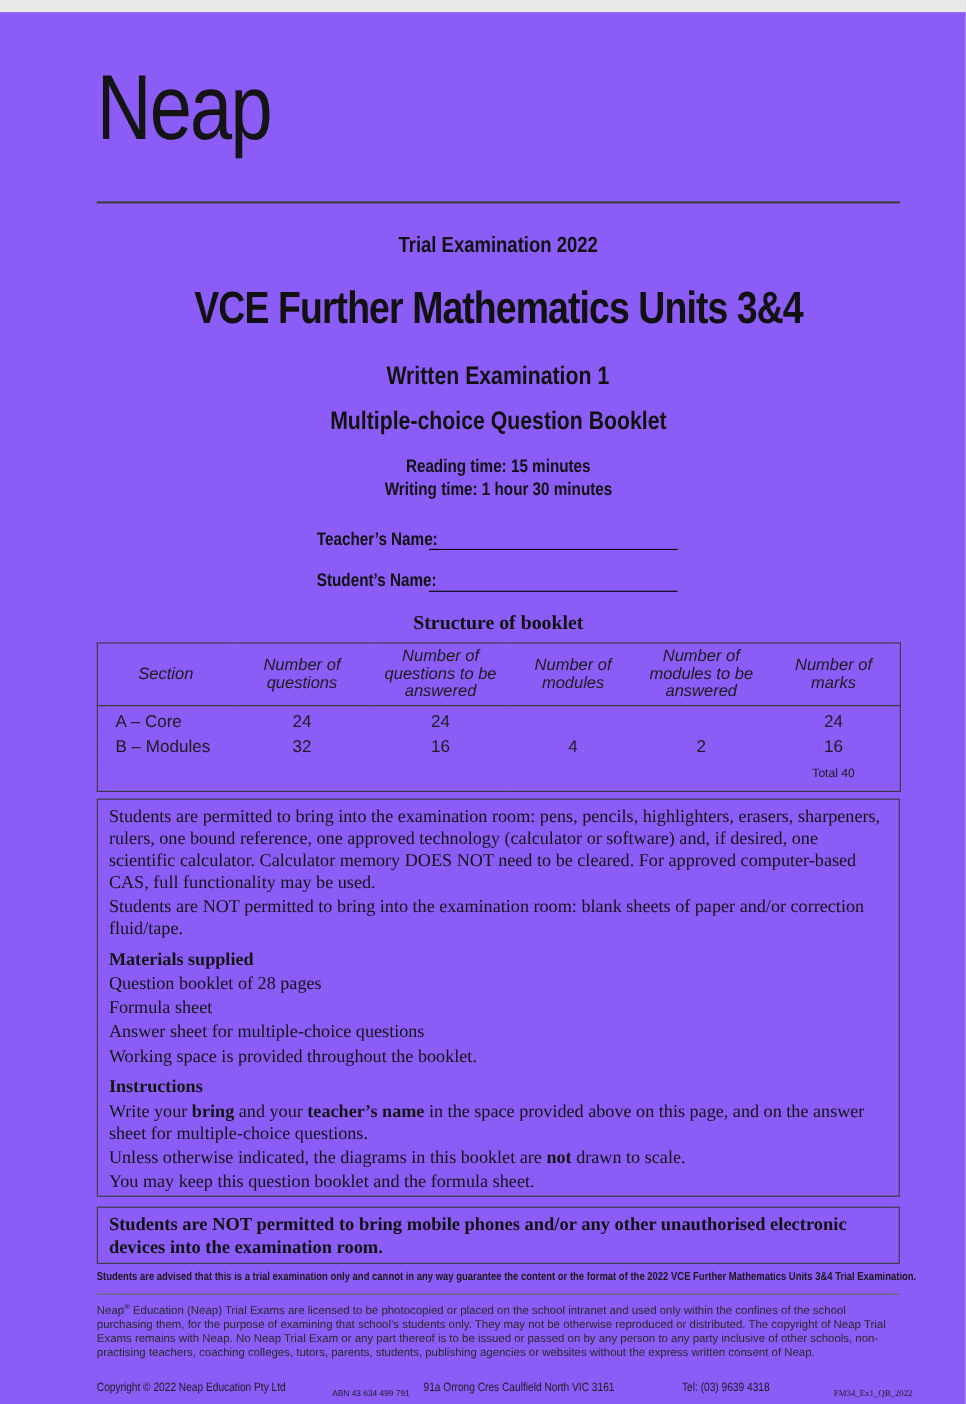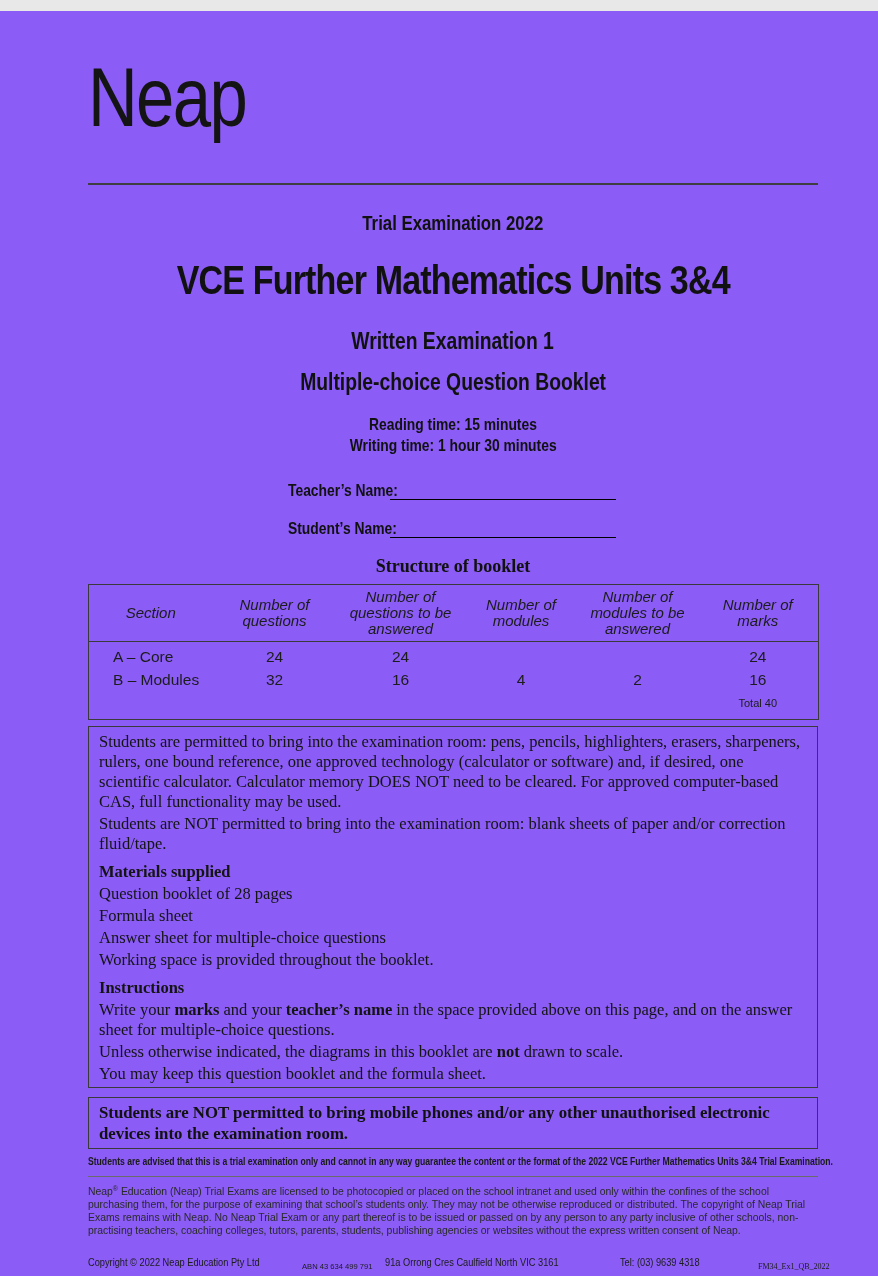"A – Core" table.structure tbody td.sec { padding-left: 24px -> 16px }
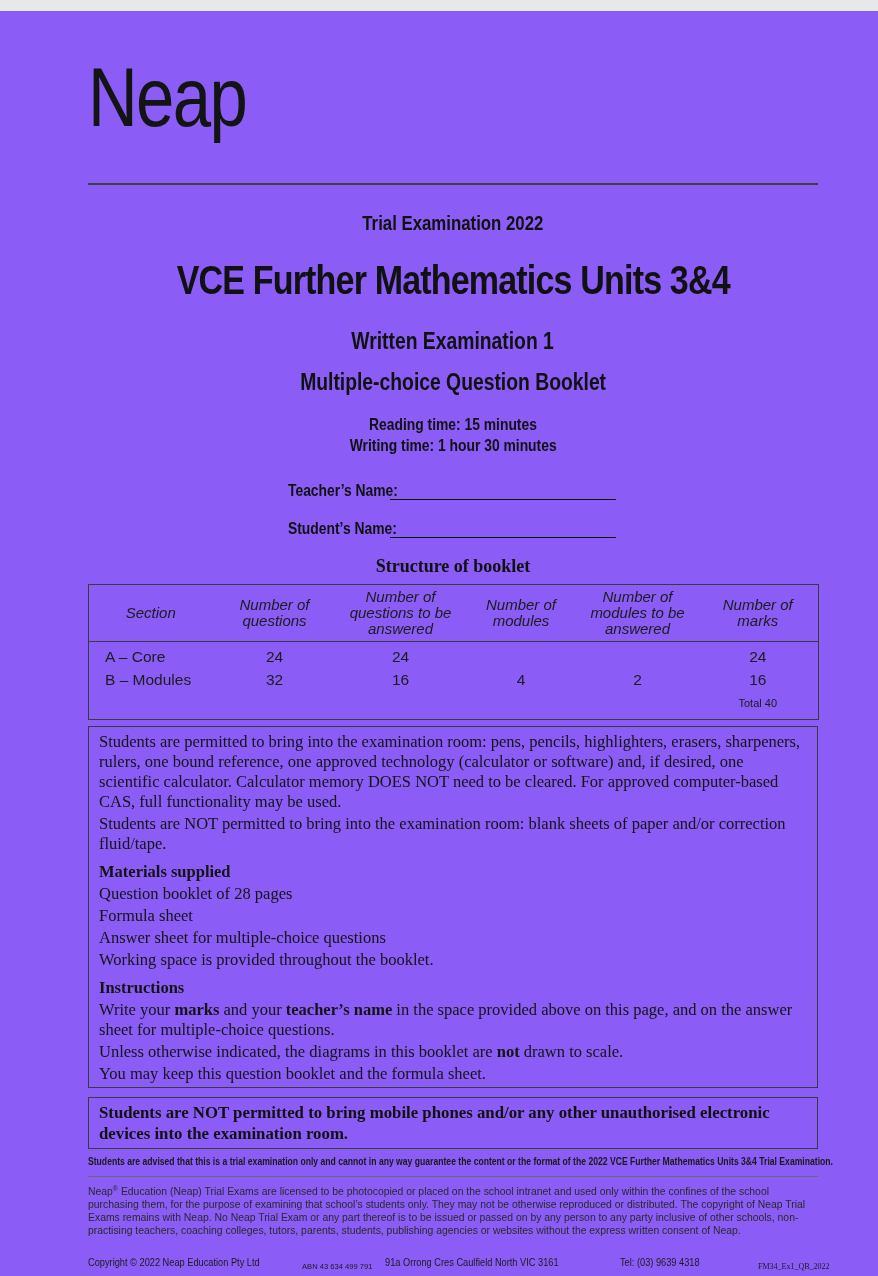"marks" span.b { text: marks -> bring }
